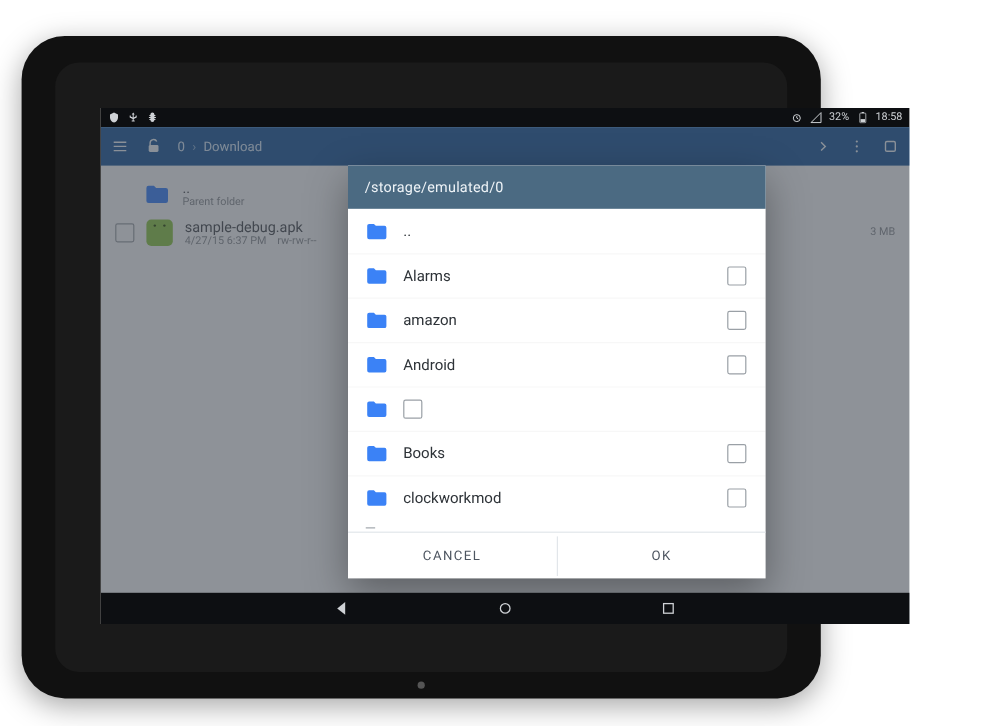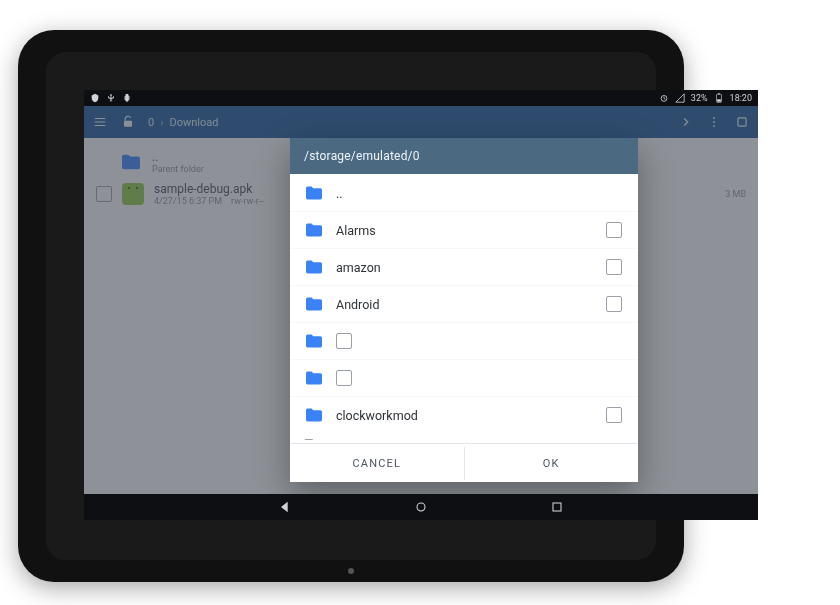"18:20" span { text: 18:20 -> 18:58 }
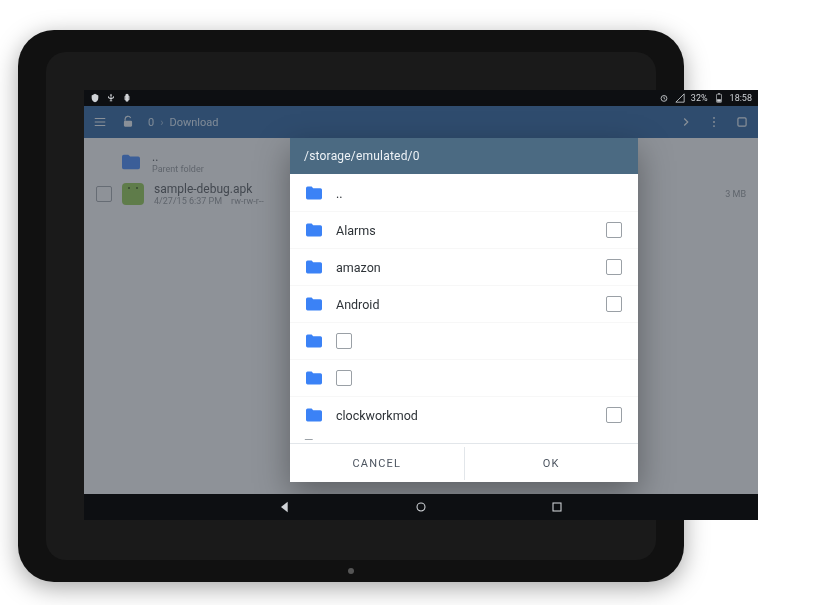"Books" span.dlg-label { html: none -> <span>Books</span> }
